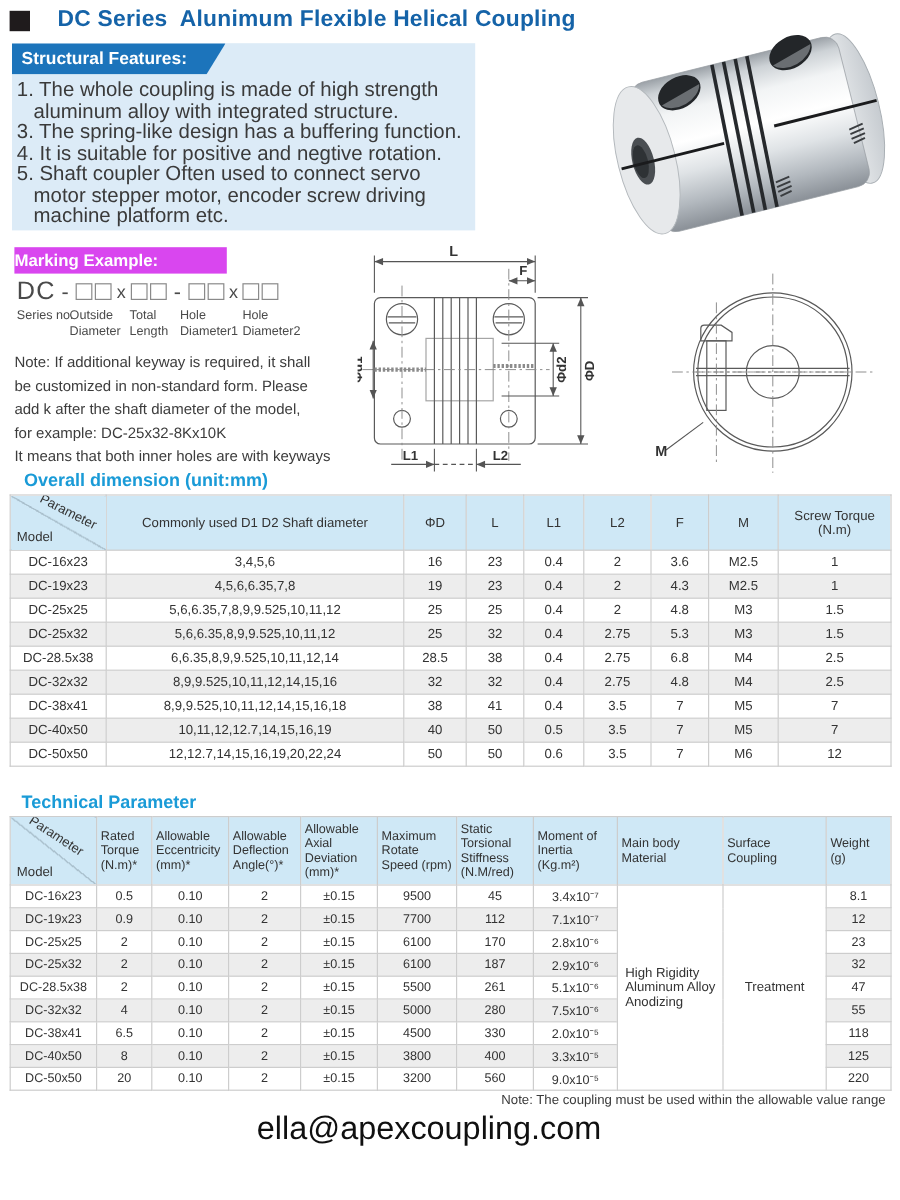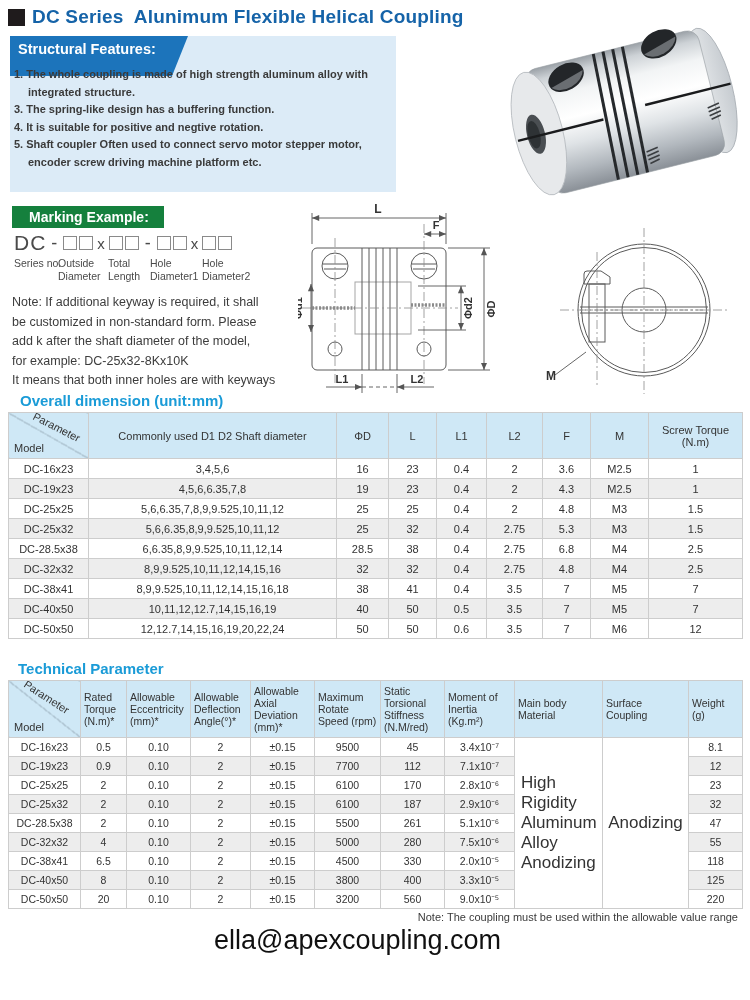"DC Series Alunimum Flexible Helical" .title-row { gap: 7px -> 23px }
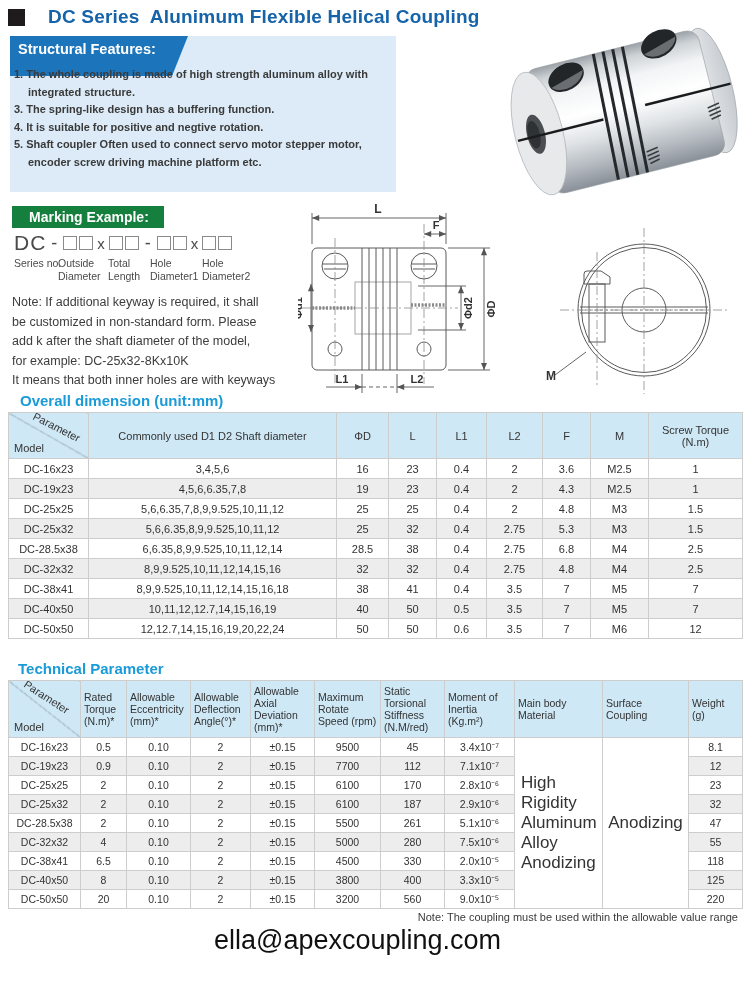"Structural Features:" .features-banner { height: 40px -> 26px }
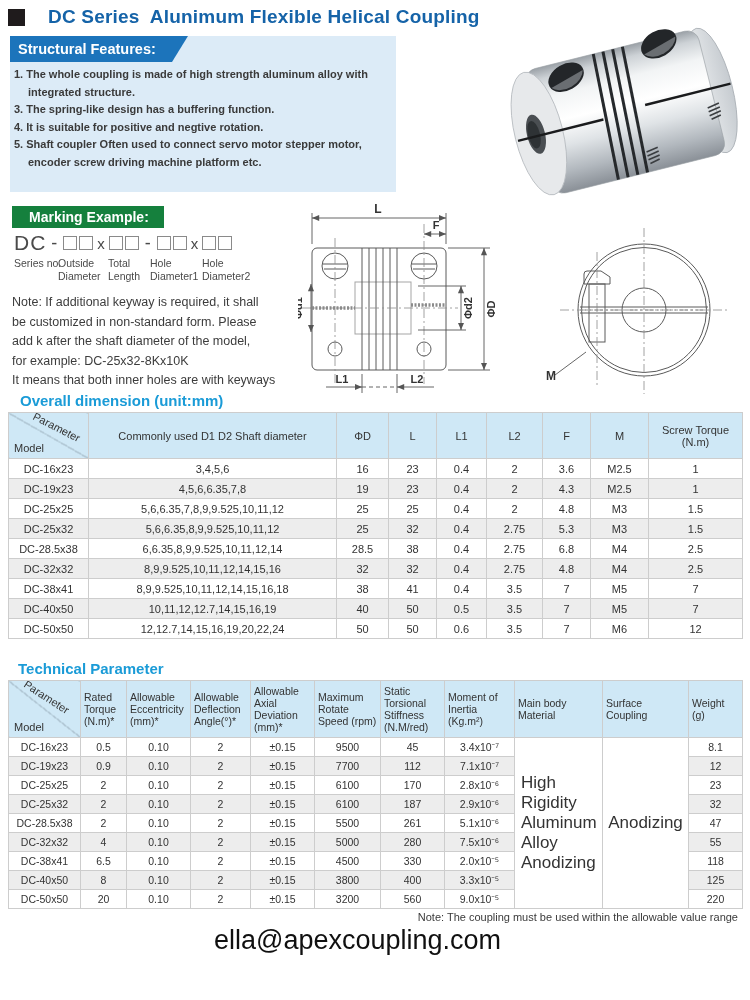"1. The whole coupling is" .features-list { font-size: 11px -> 17px; font-weight: bold -> none }
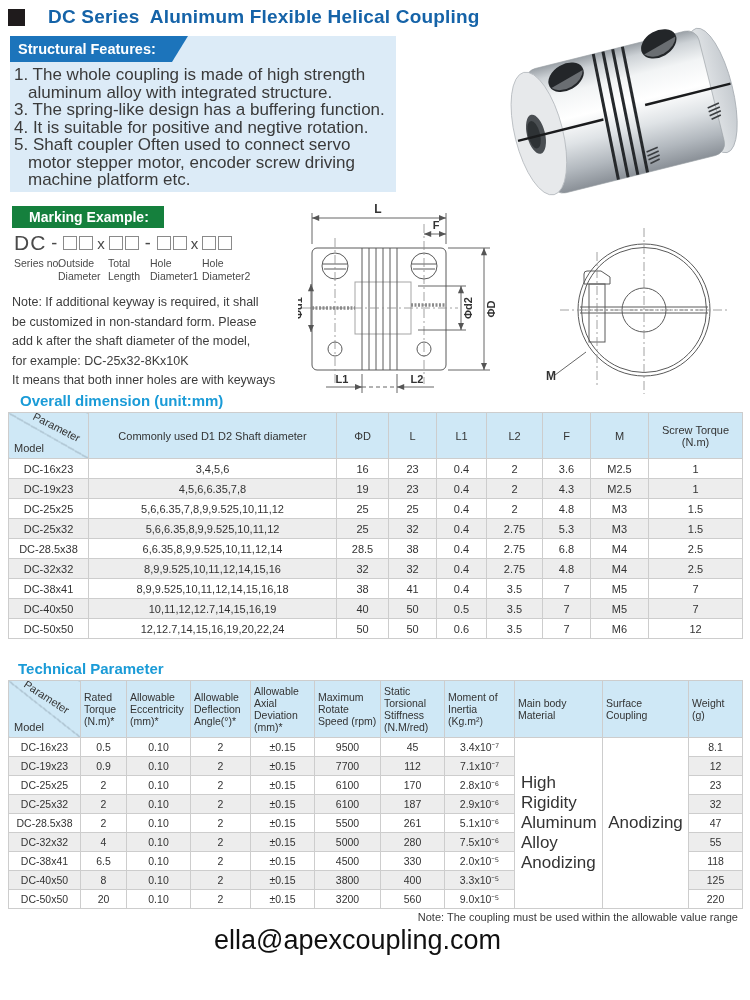"Marking Example:" .marking-banner { background: #15803d -> #d946ef; padding-left: 17px -> 0; width: 152px -> 177px }
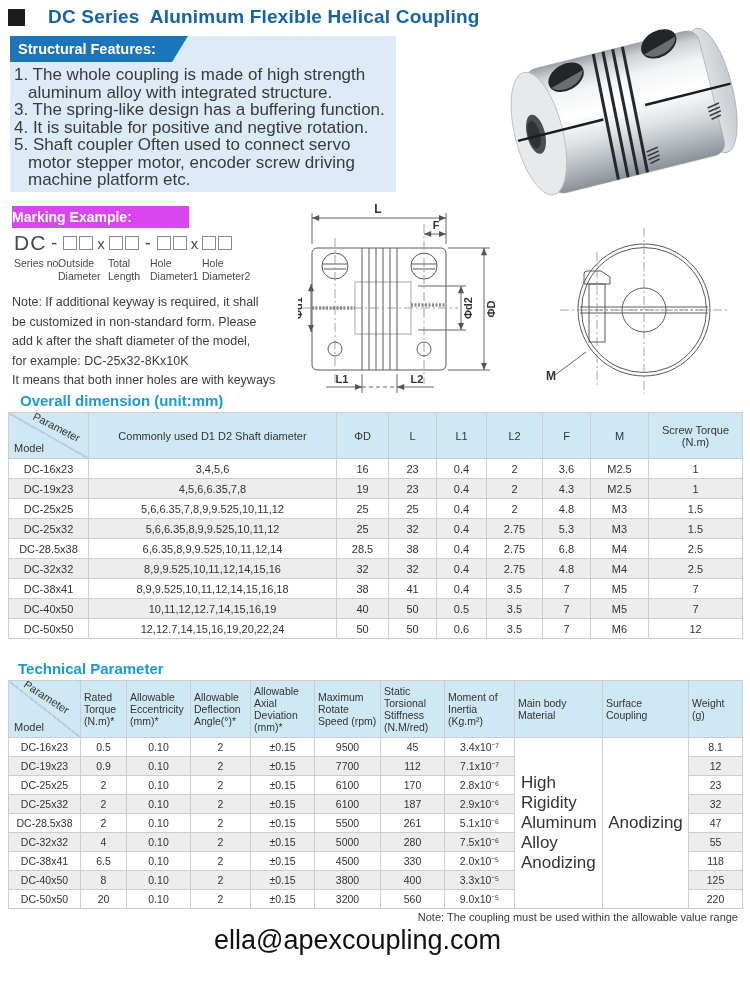"High Rigidity Aluminum Alloy Anodizing" td.merge { font-size: 17px -> 11px }
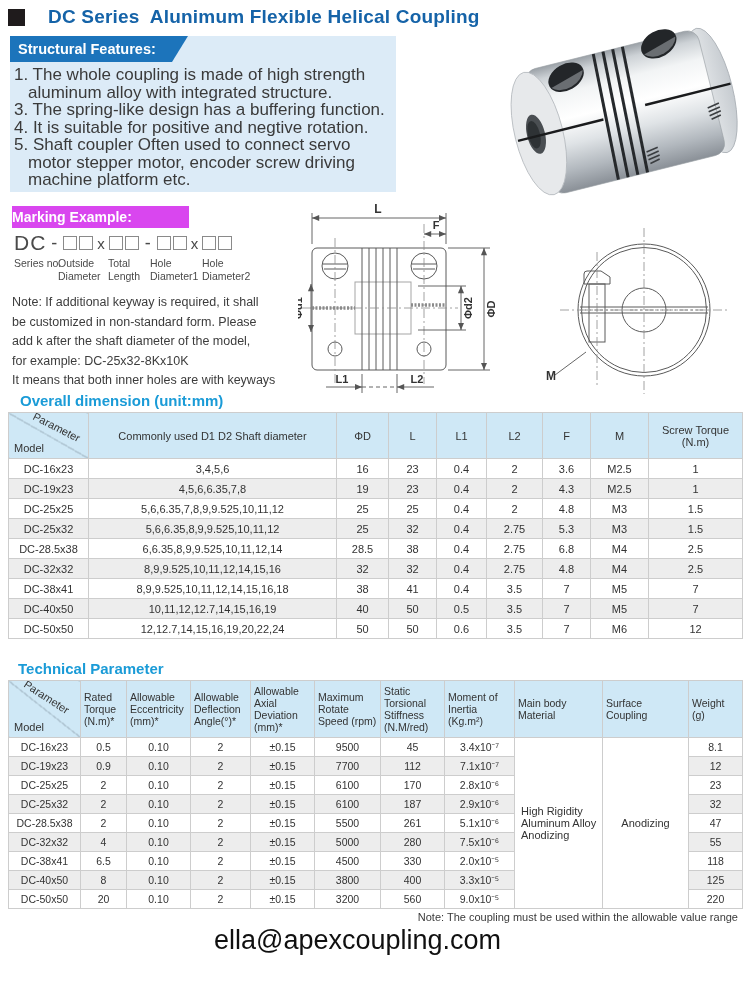"Anodizing" td.merge { text: Anodizing -> Treatment }
